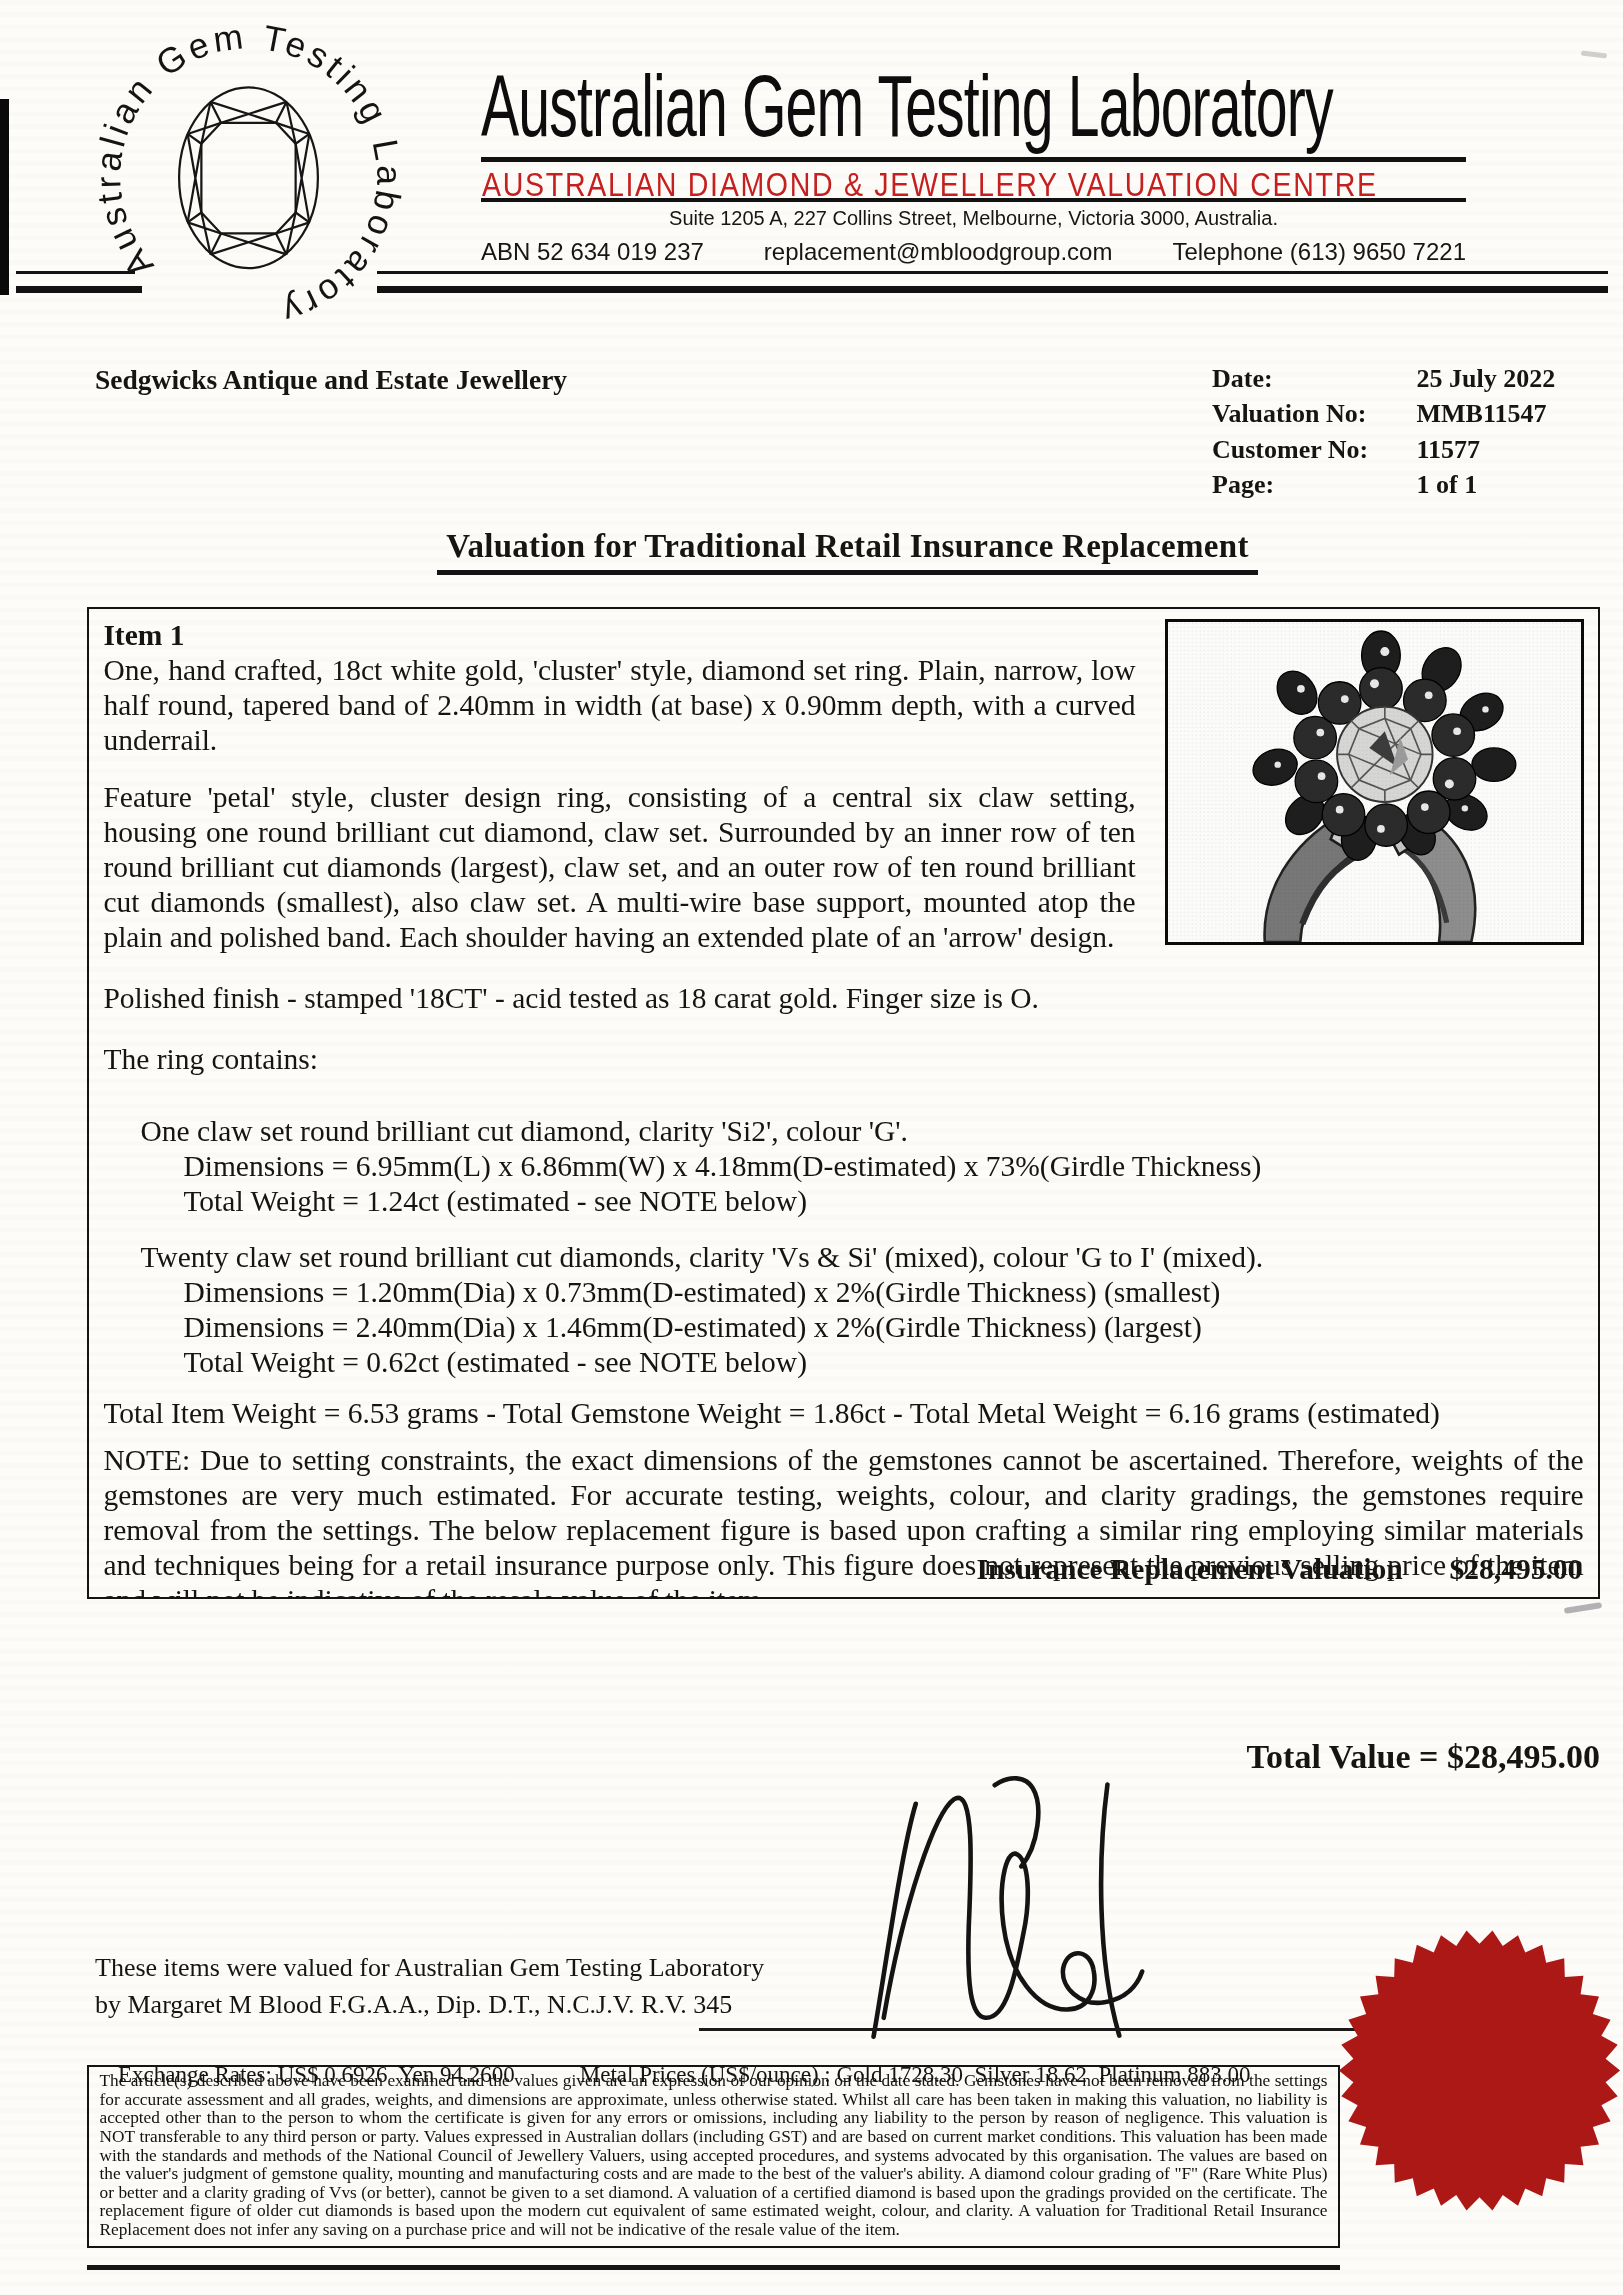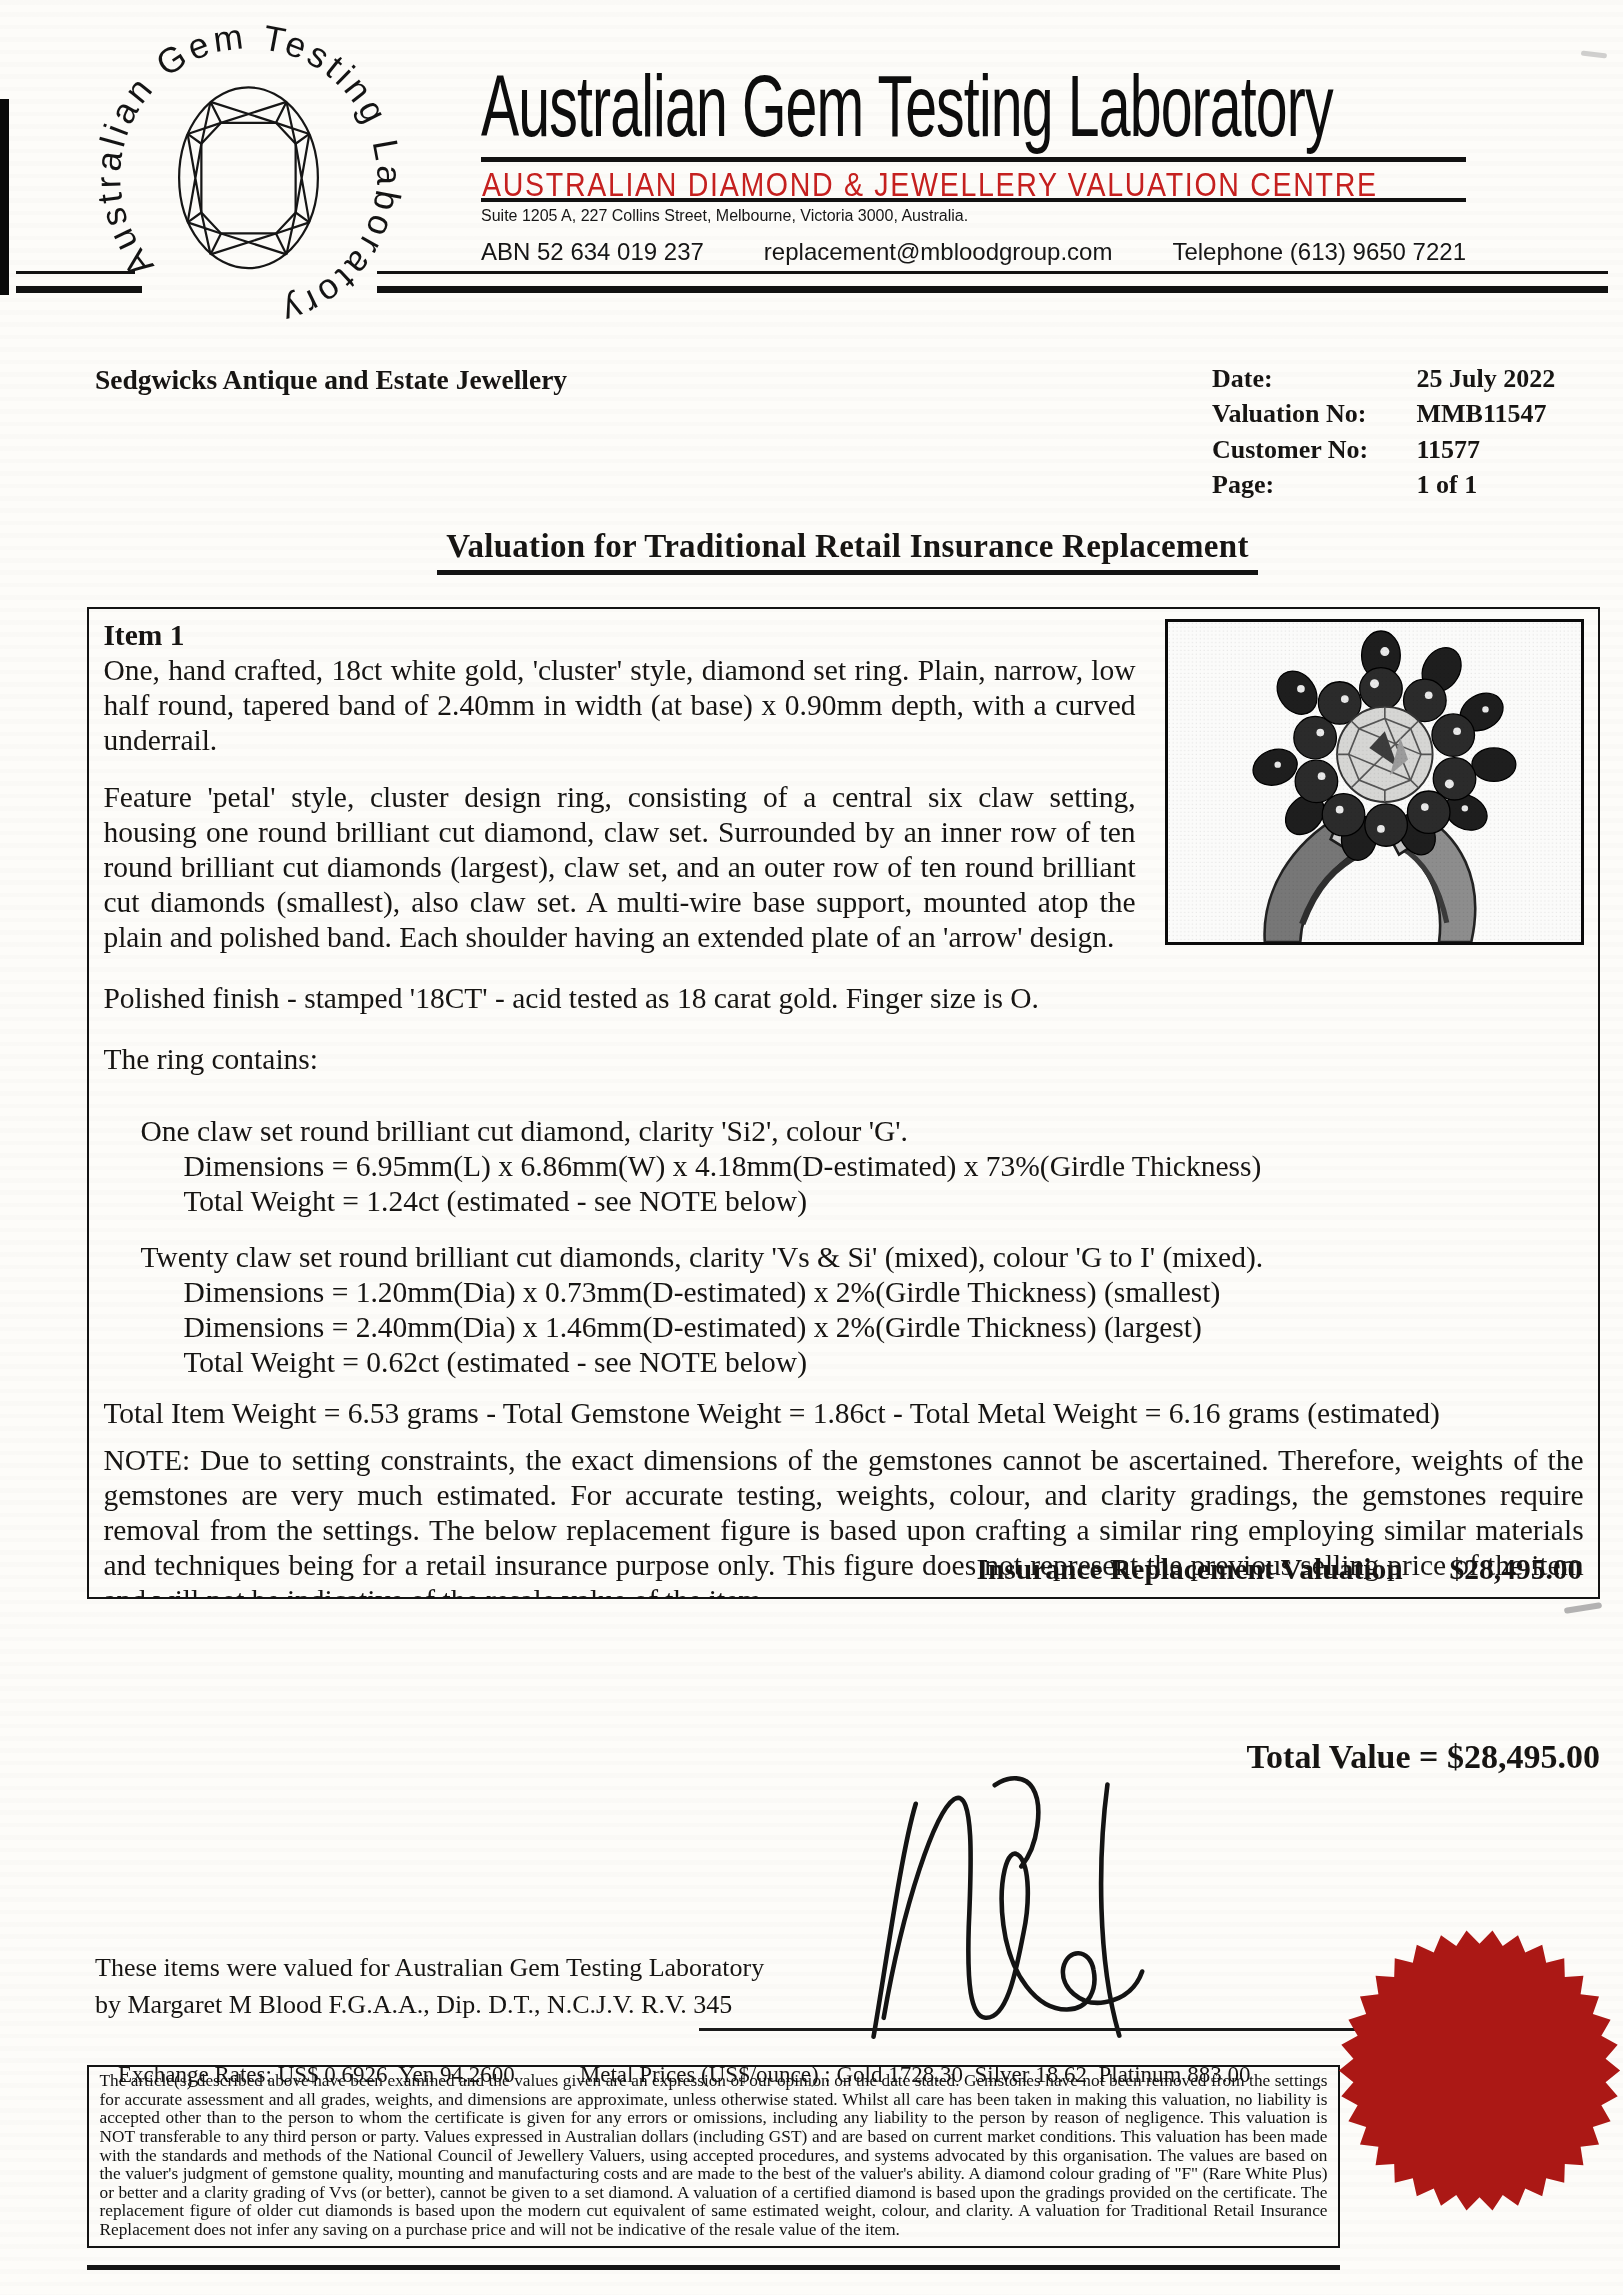"Suite 1205 A, 227 Collins" #address-line { font-size: 16px -> 20px; text-align: left -> center }
